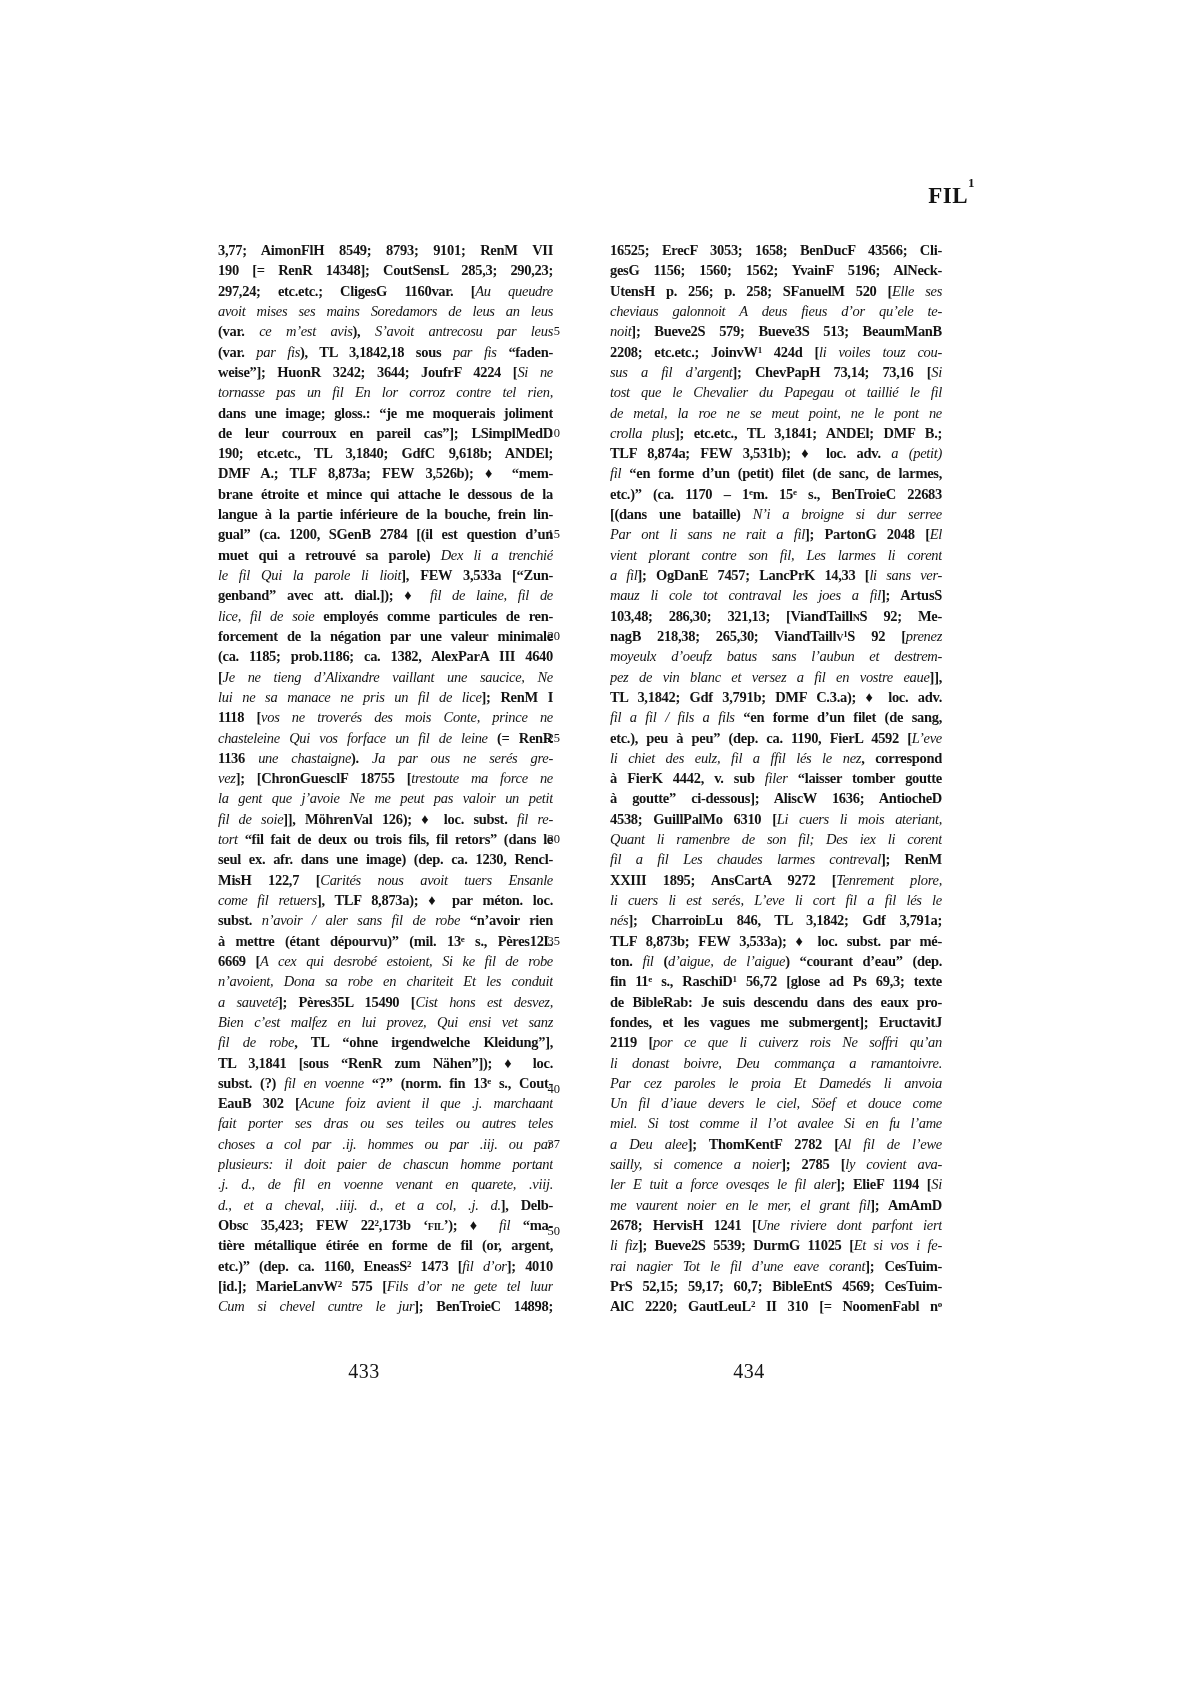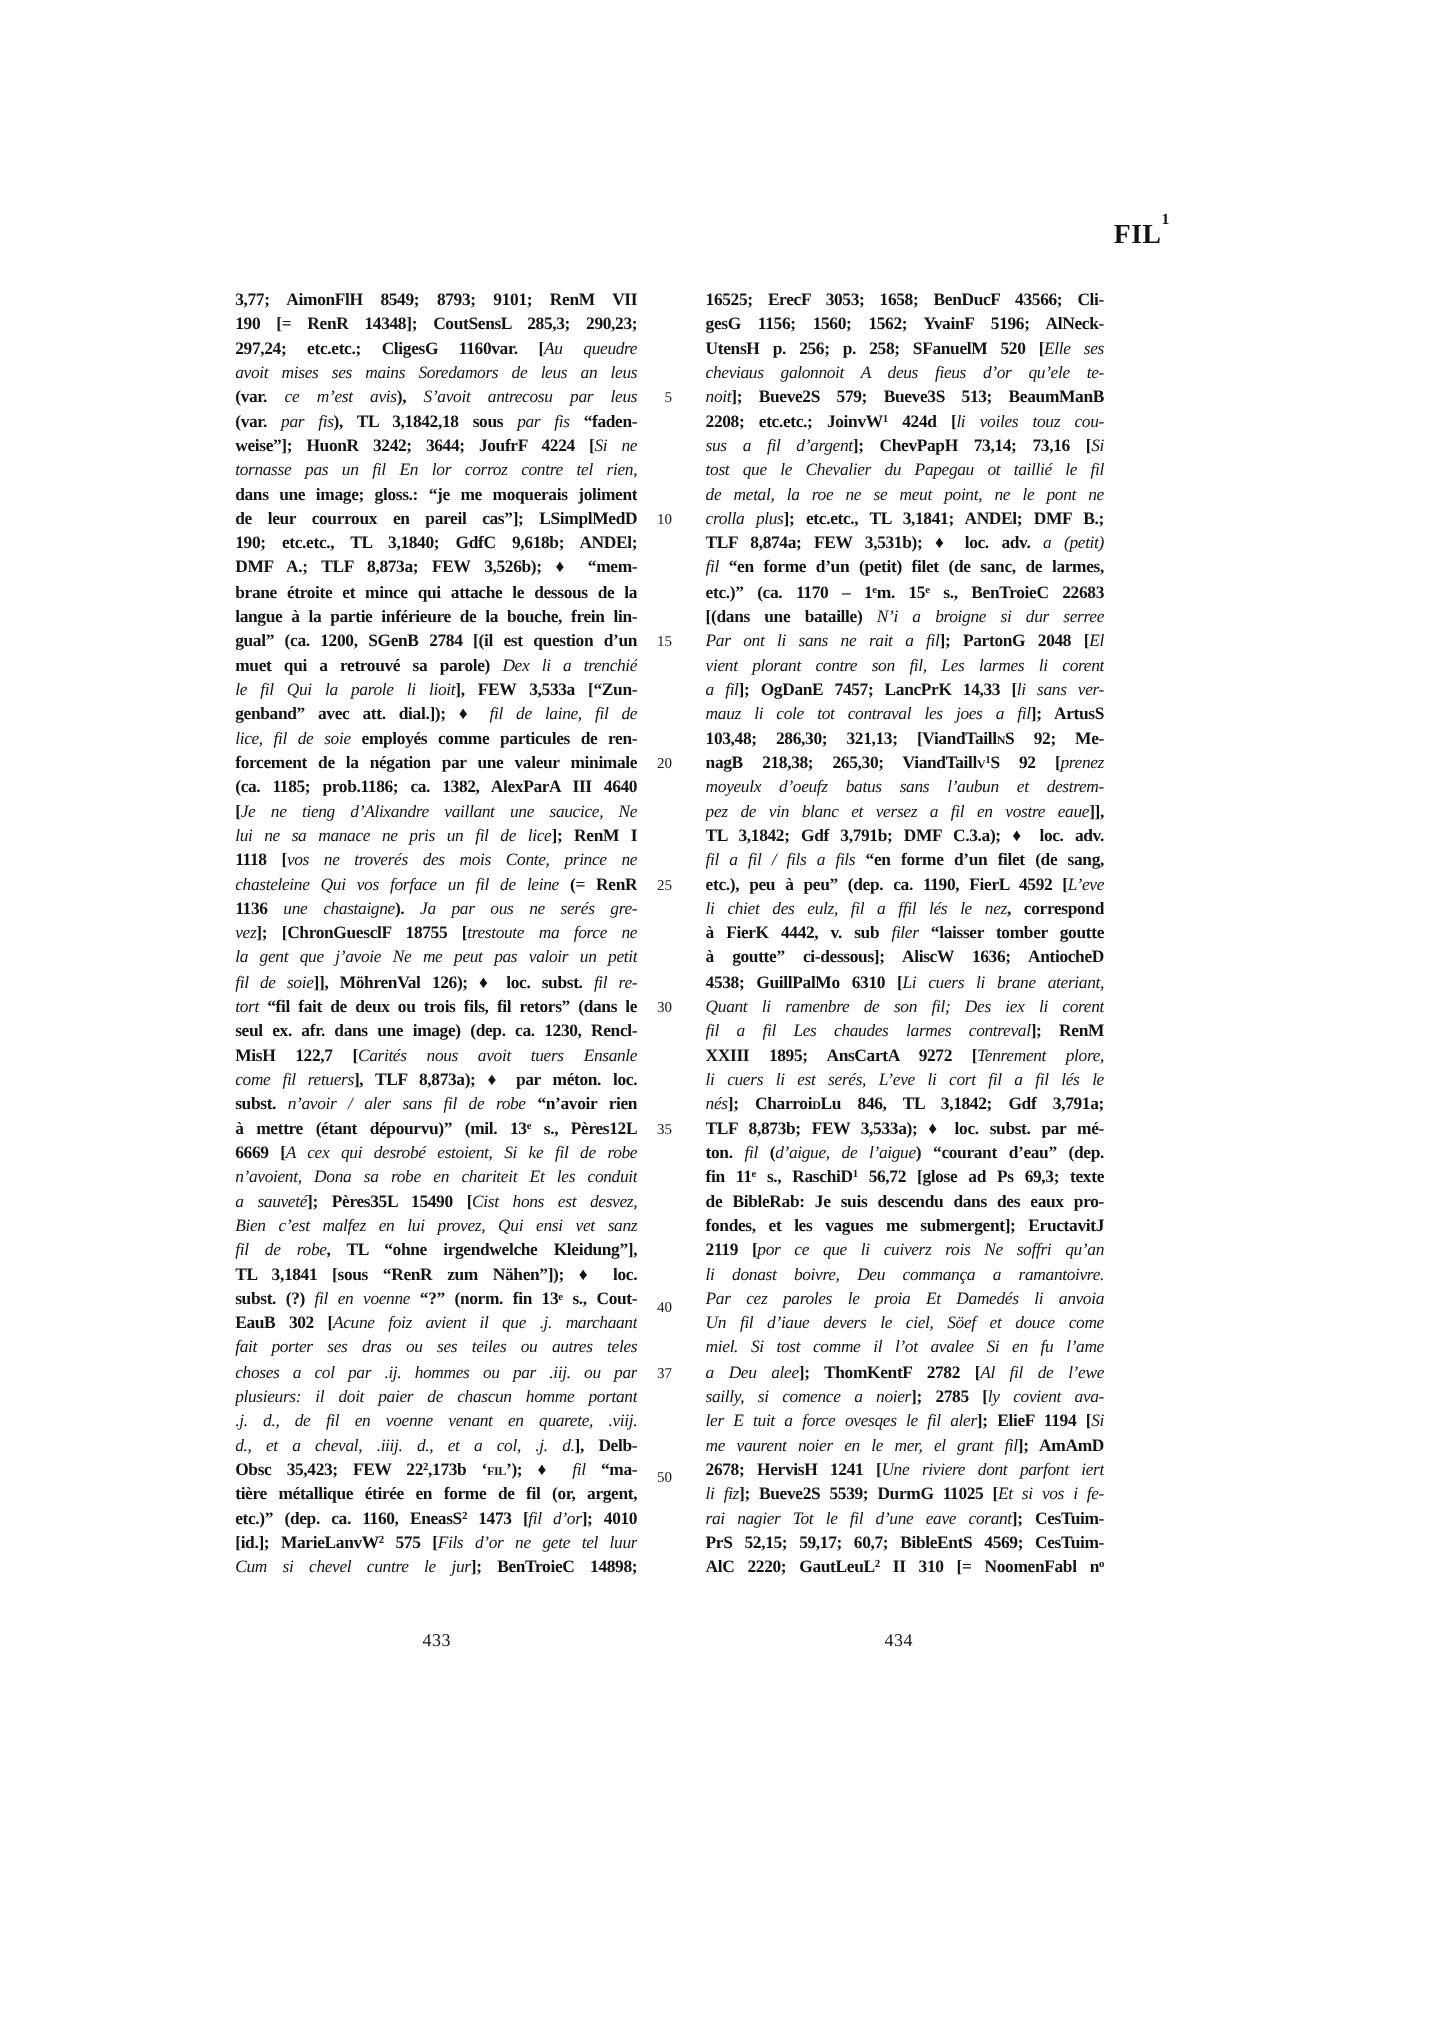"3,77; AimonFlH 8549; 8793; 9101;" .col { margin-left: none -> 22px }
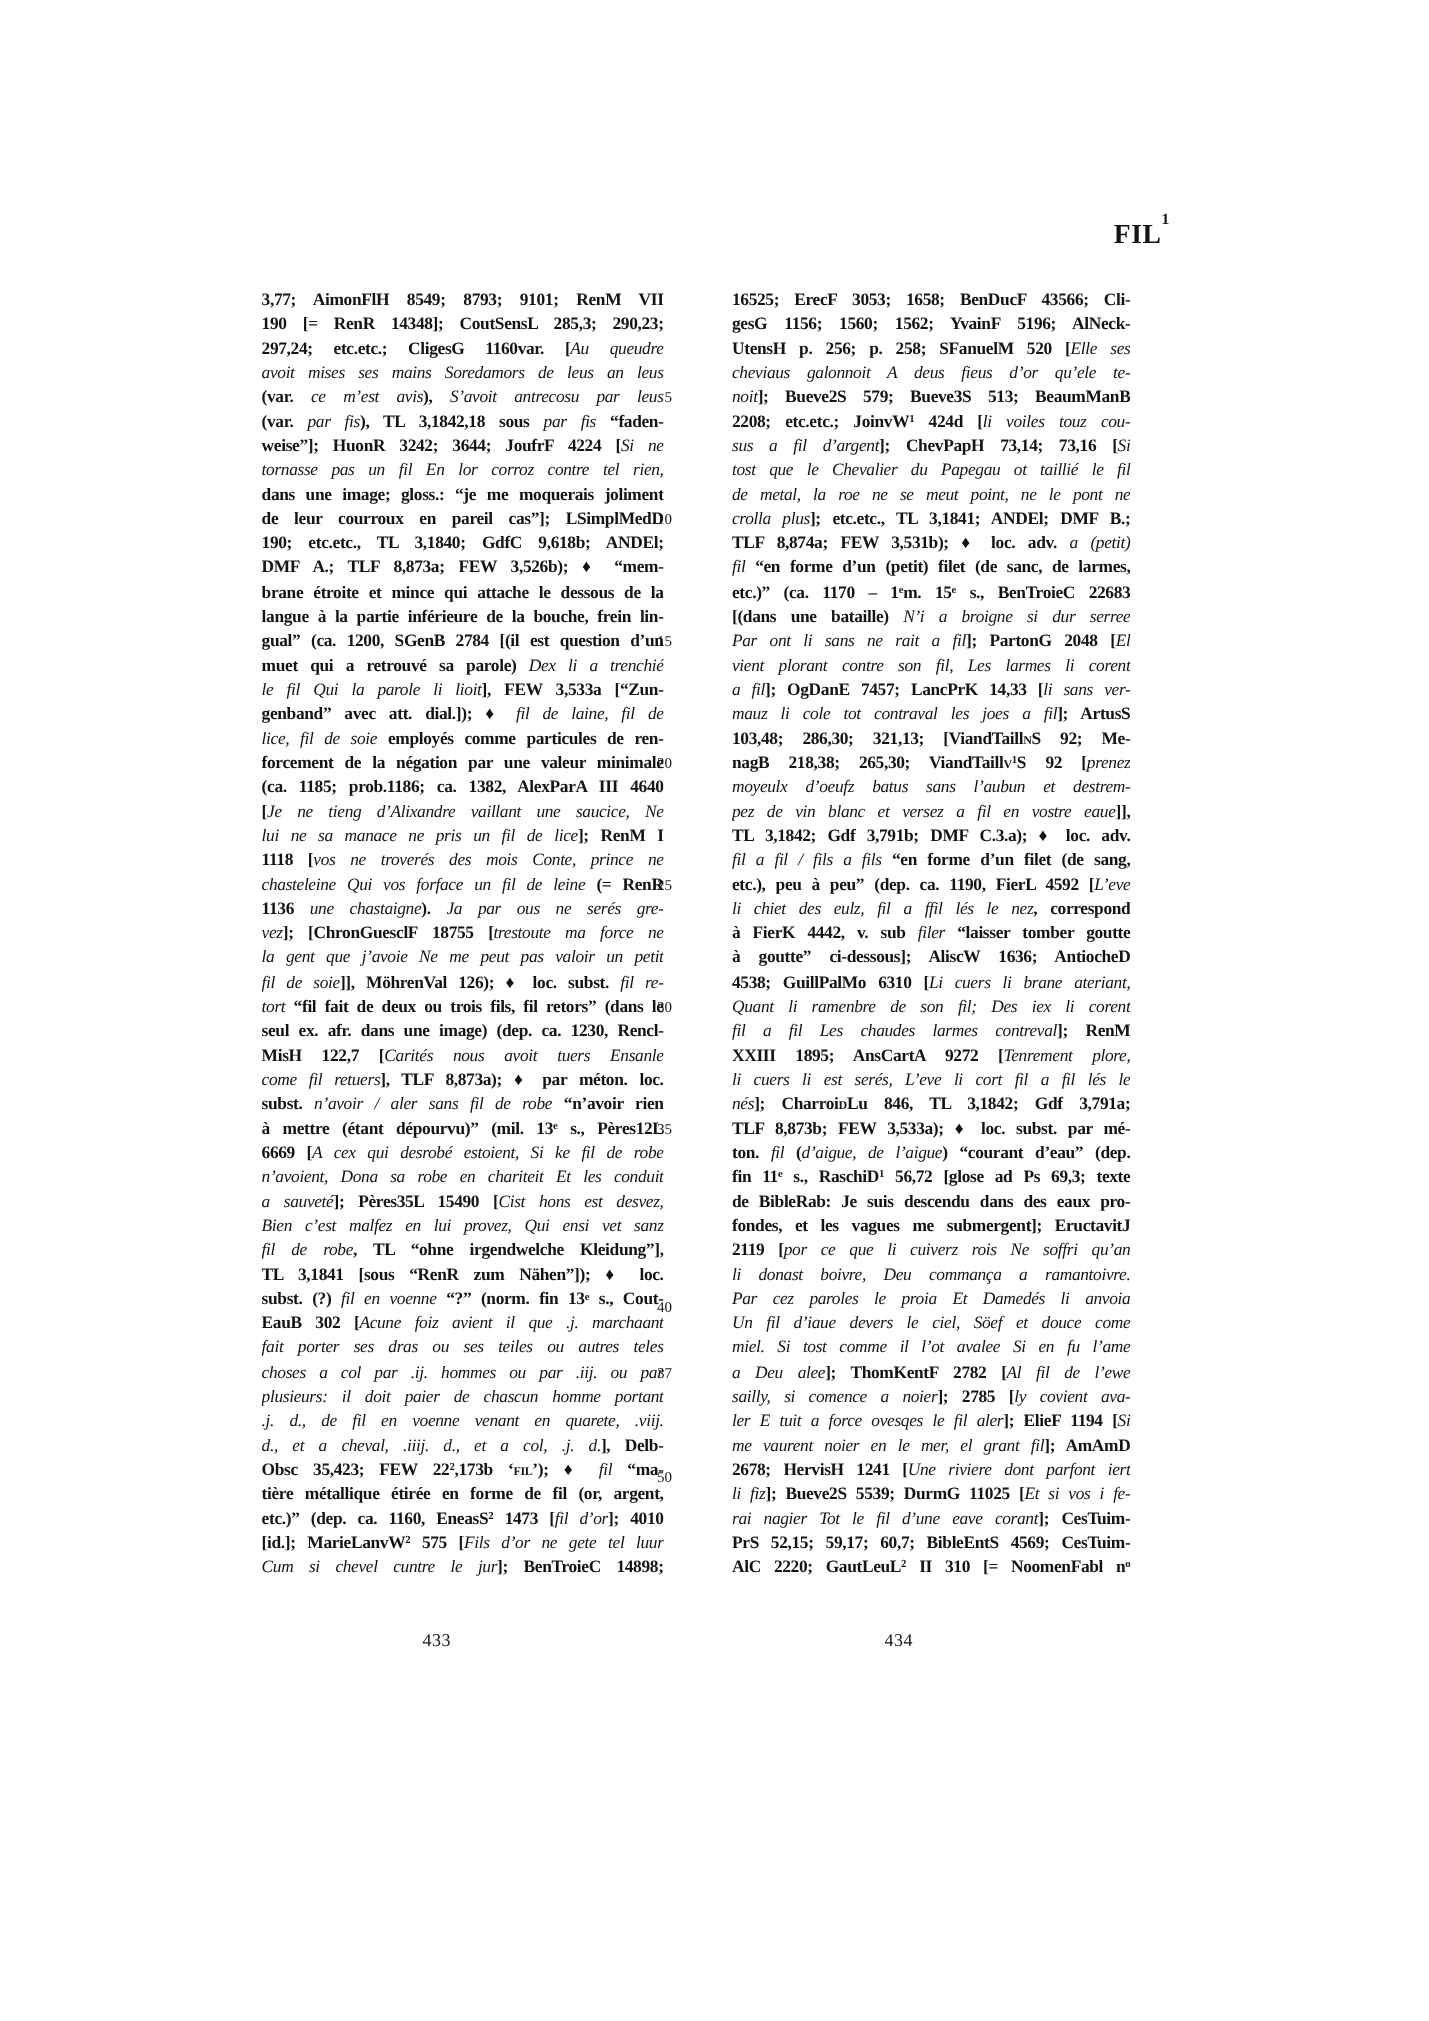"Li cuers li brane ateriant," em { text: brane -> mois }
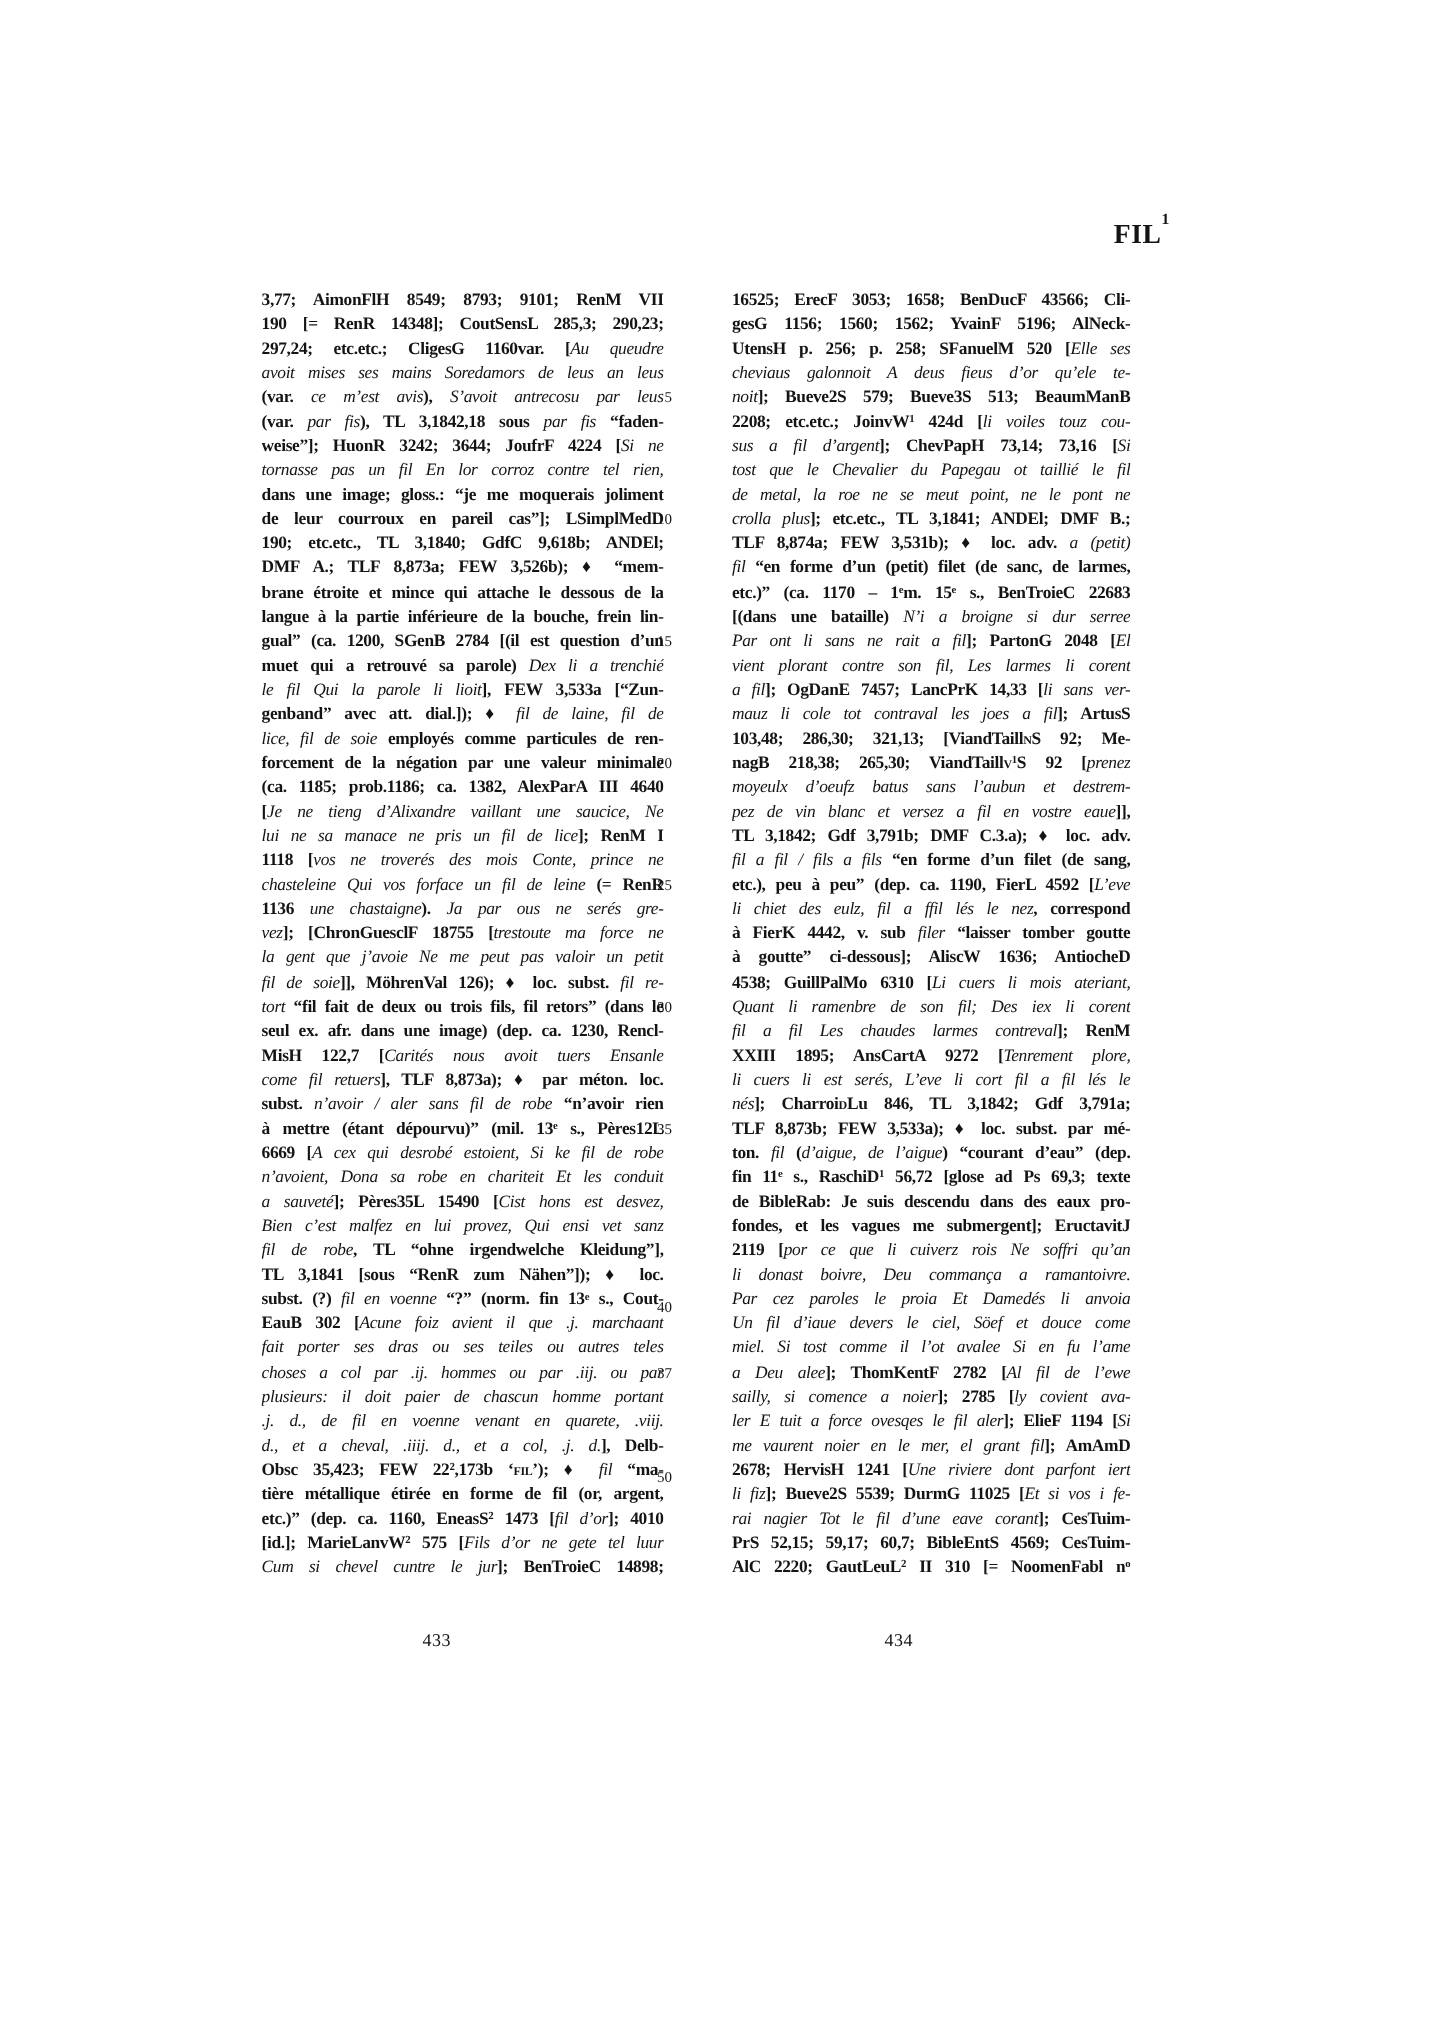"433" .pagenum { font-size: 15px -> 20px }
